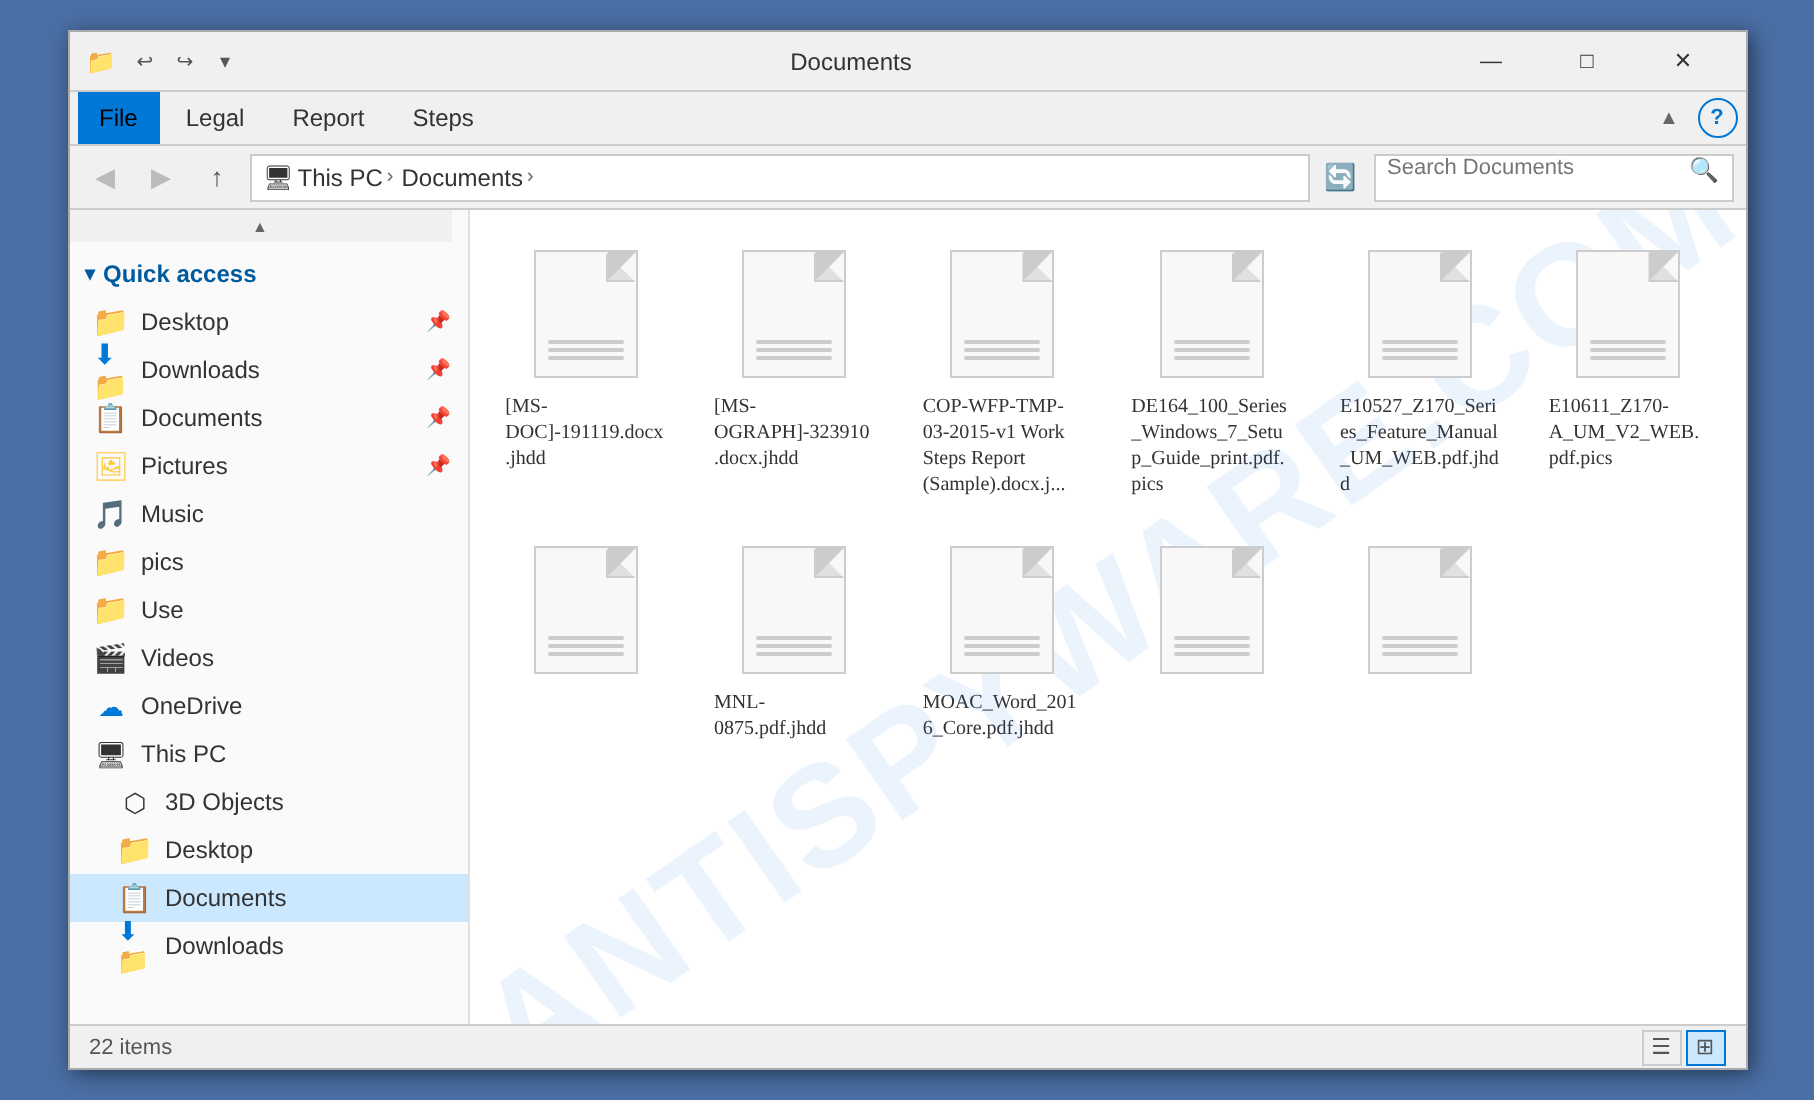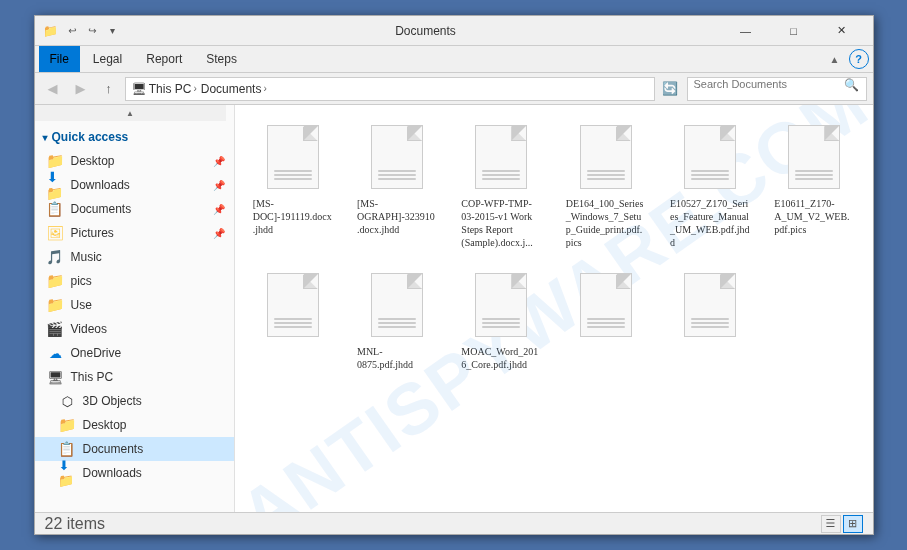"22 items" .status-text { font-size: 16px -> 11px }
